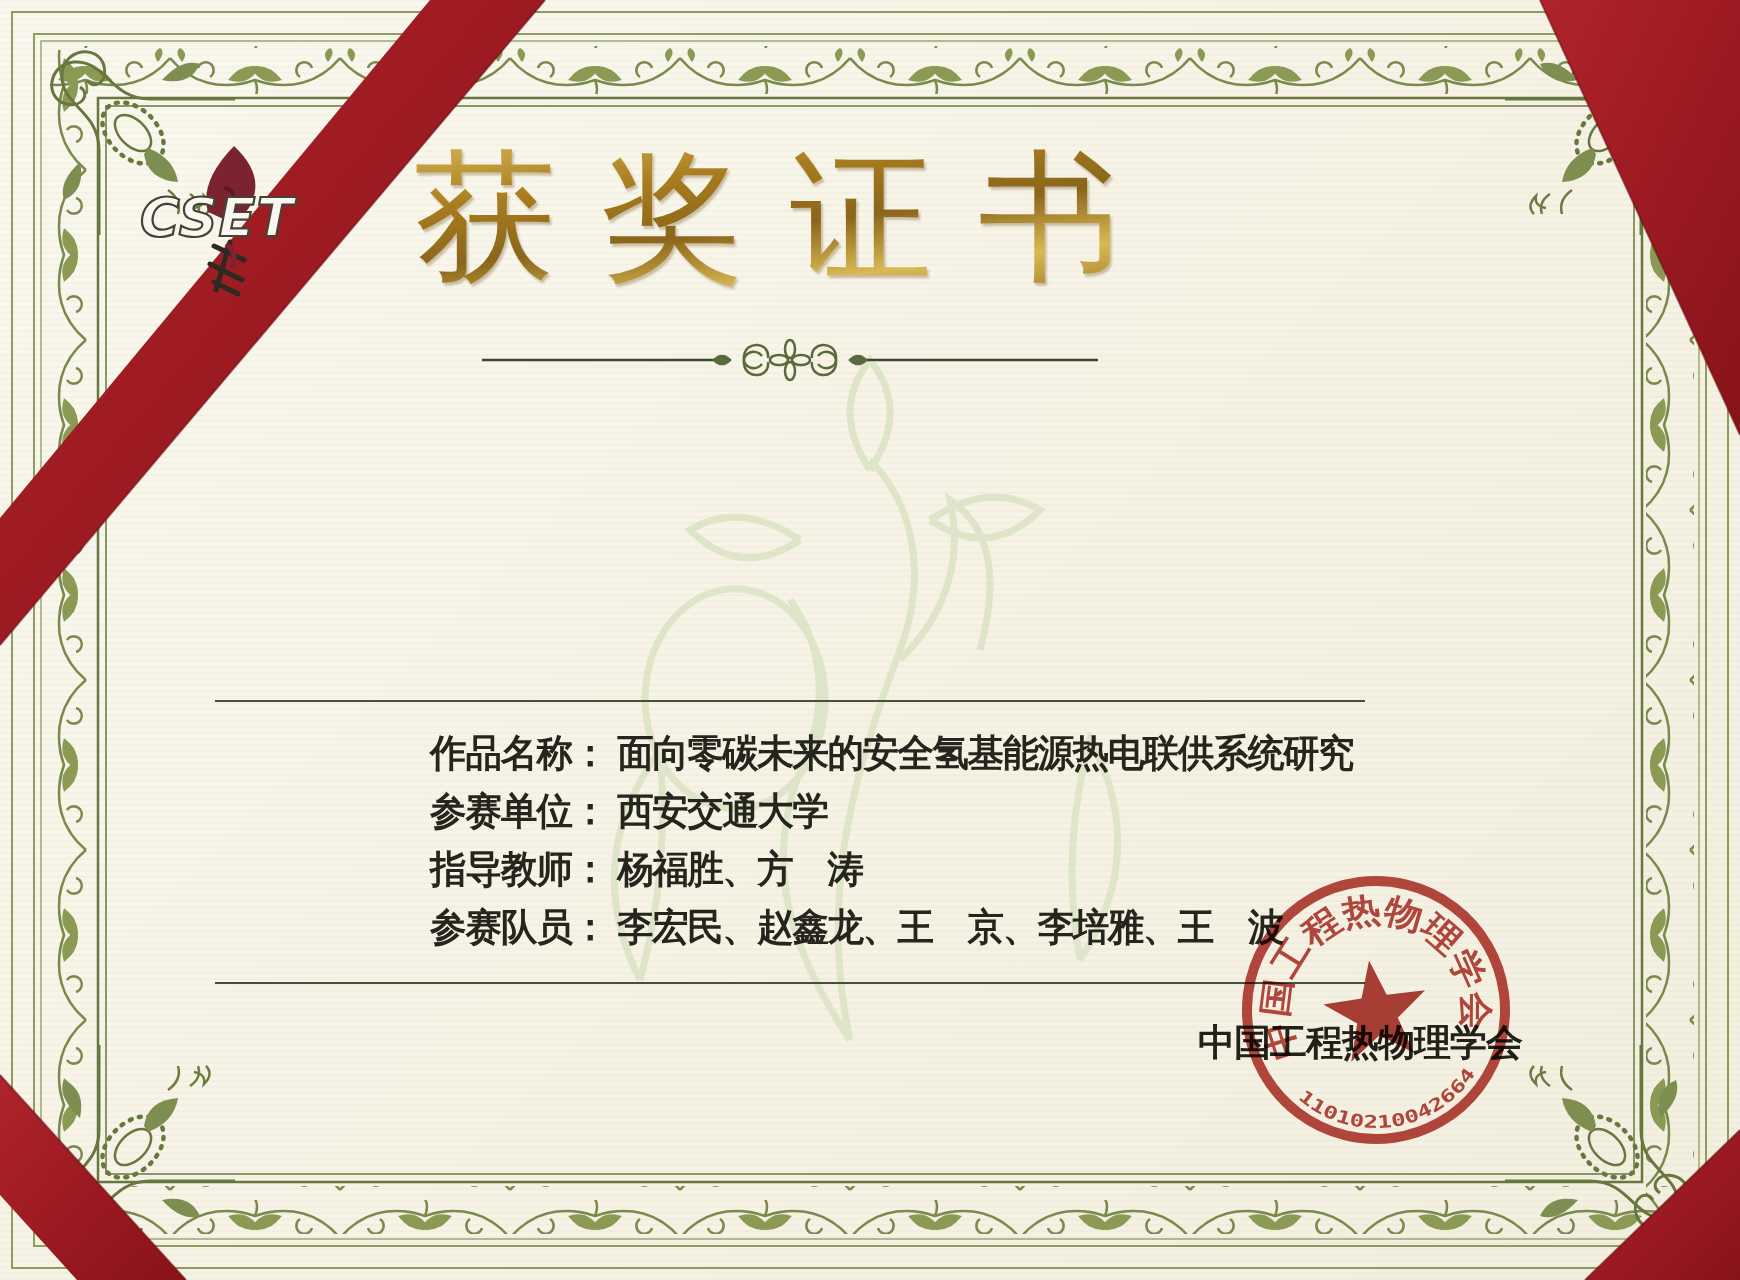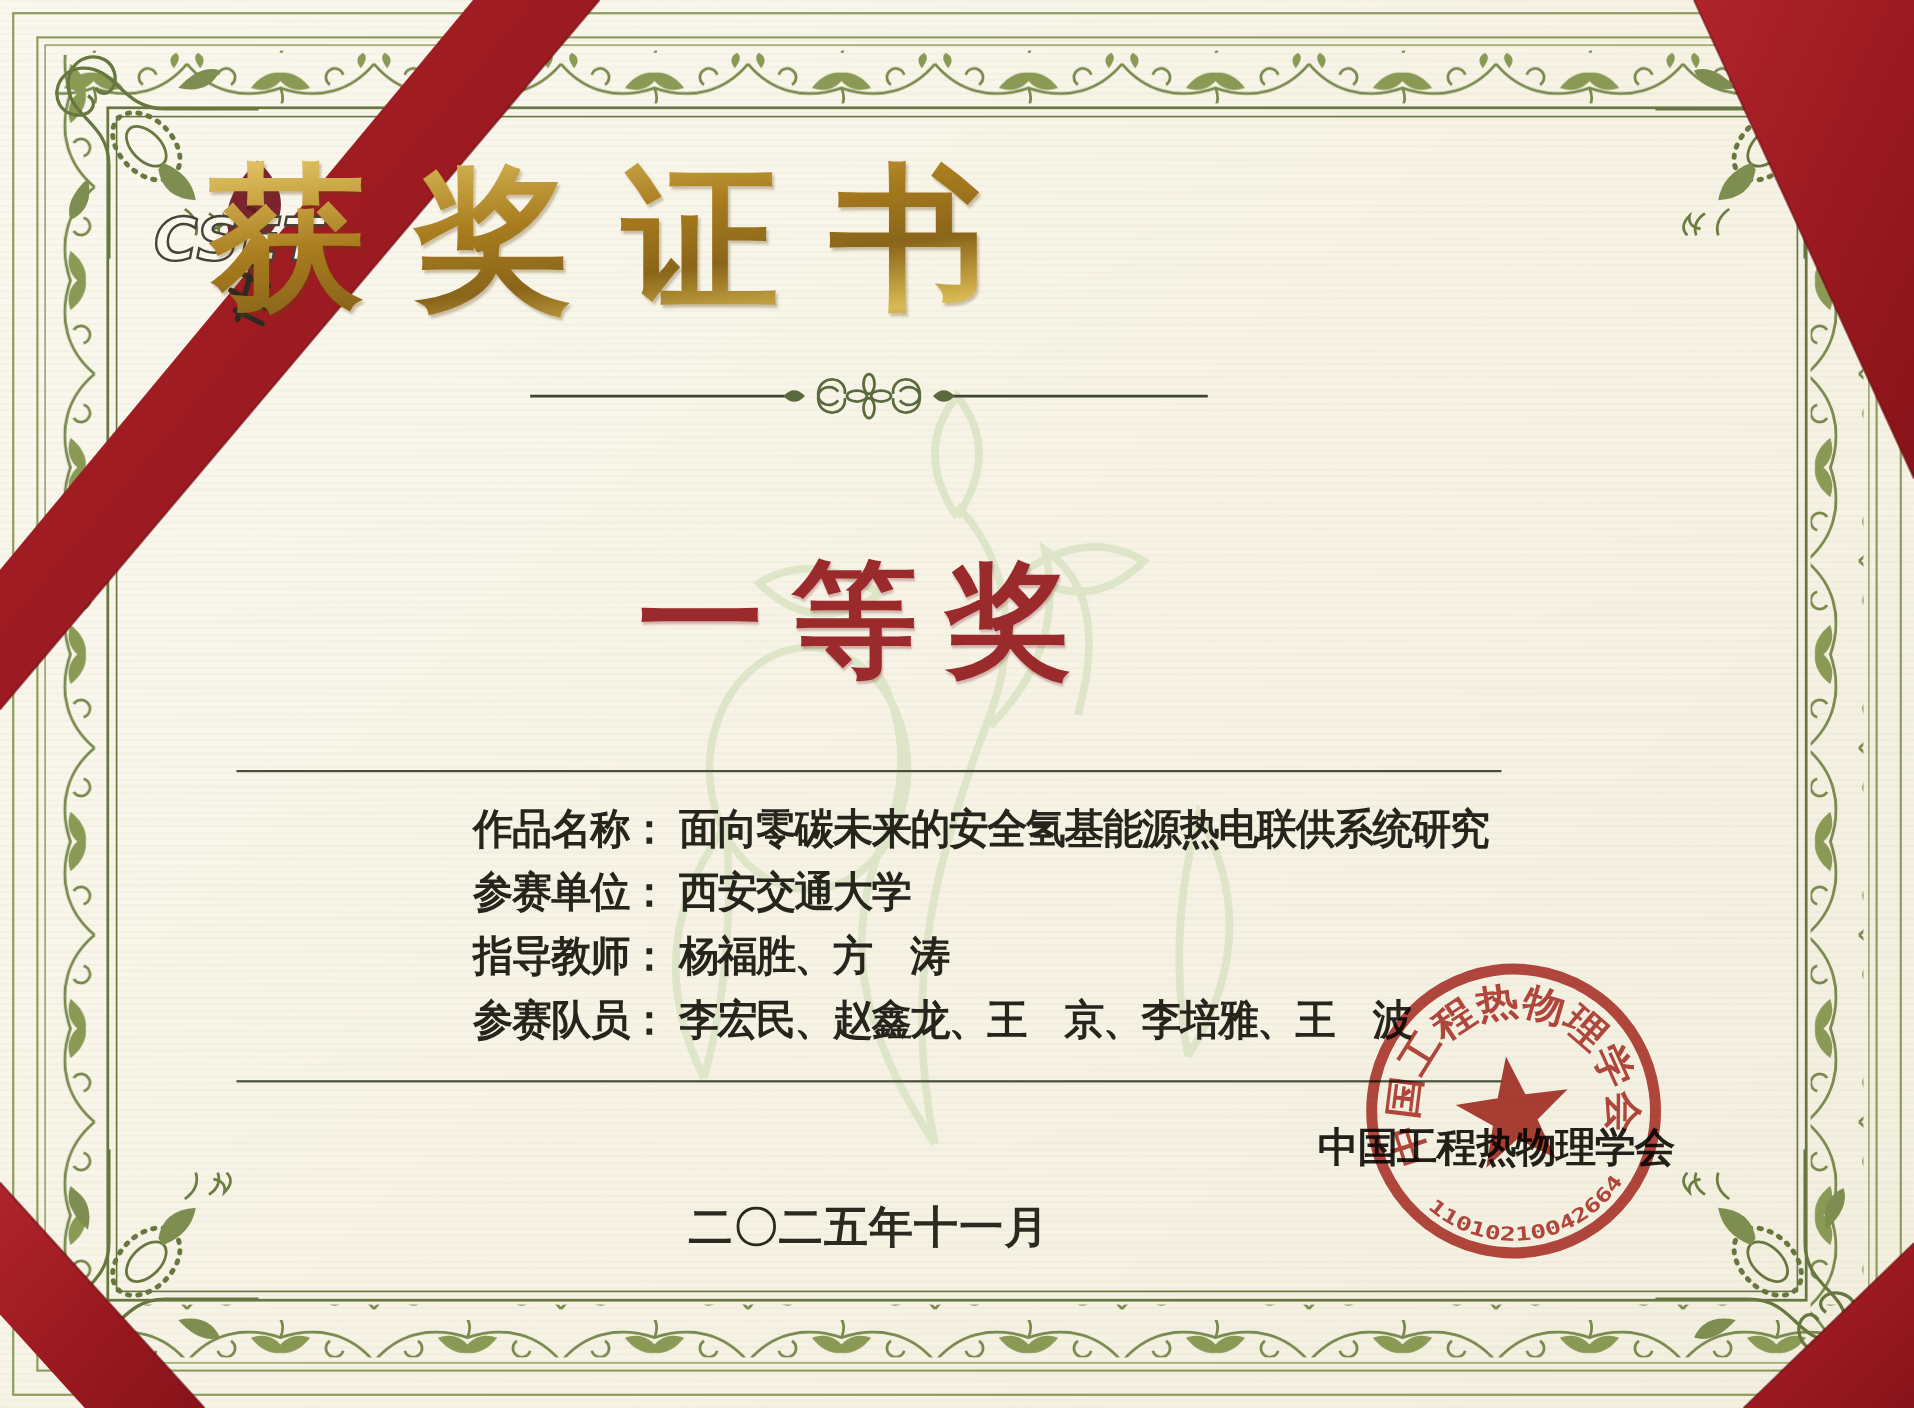"获奖证书" .gold-title { font-weight: 700 -> 400; text-align: none -> center }
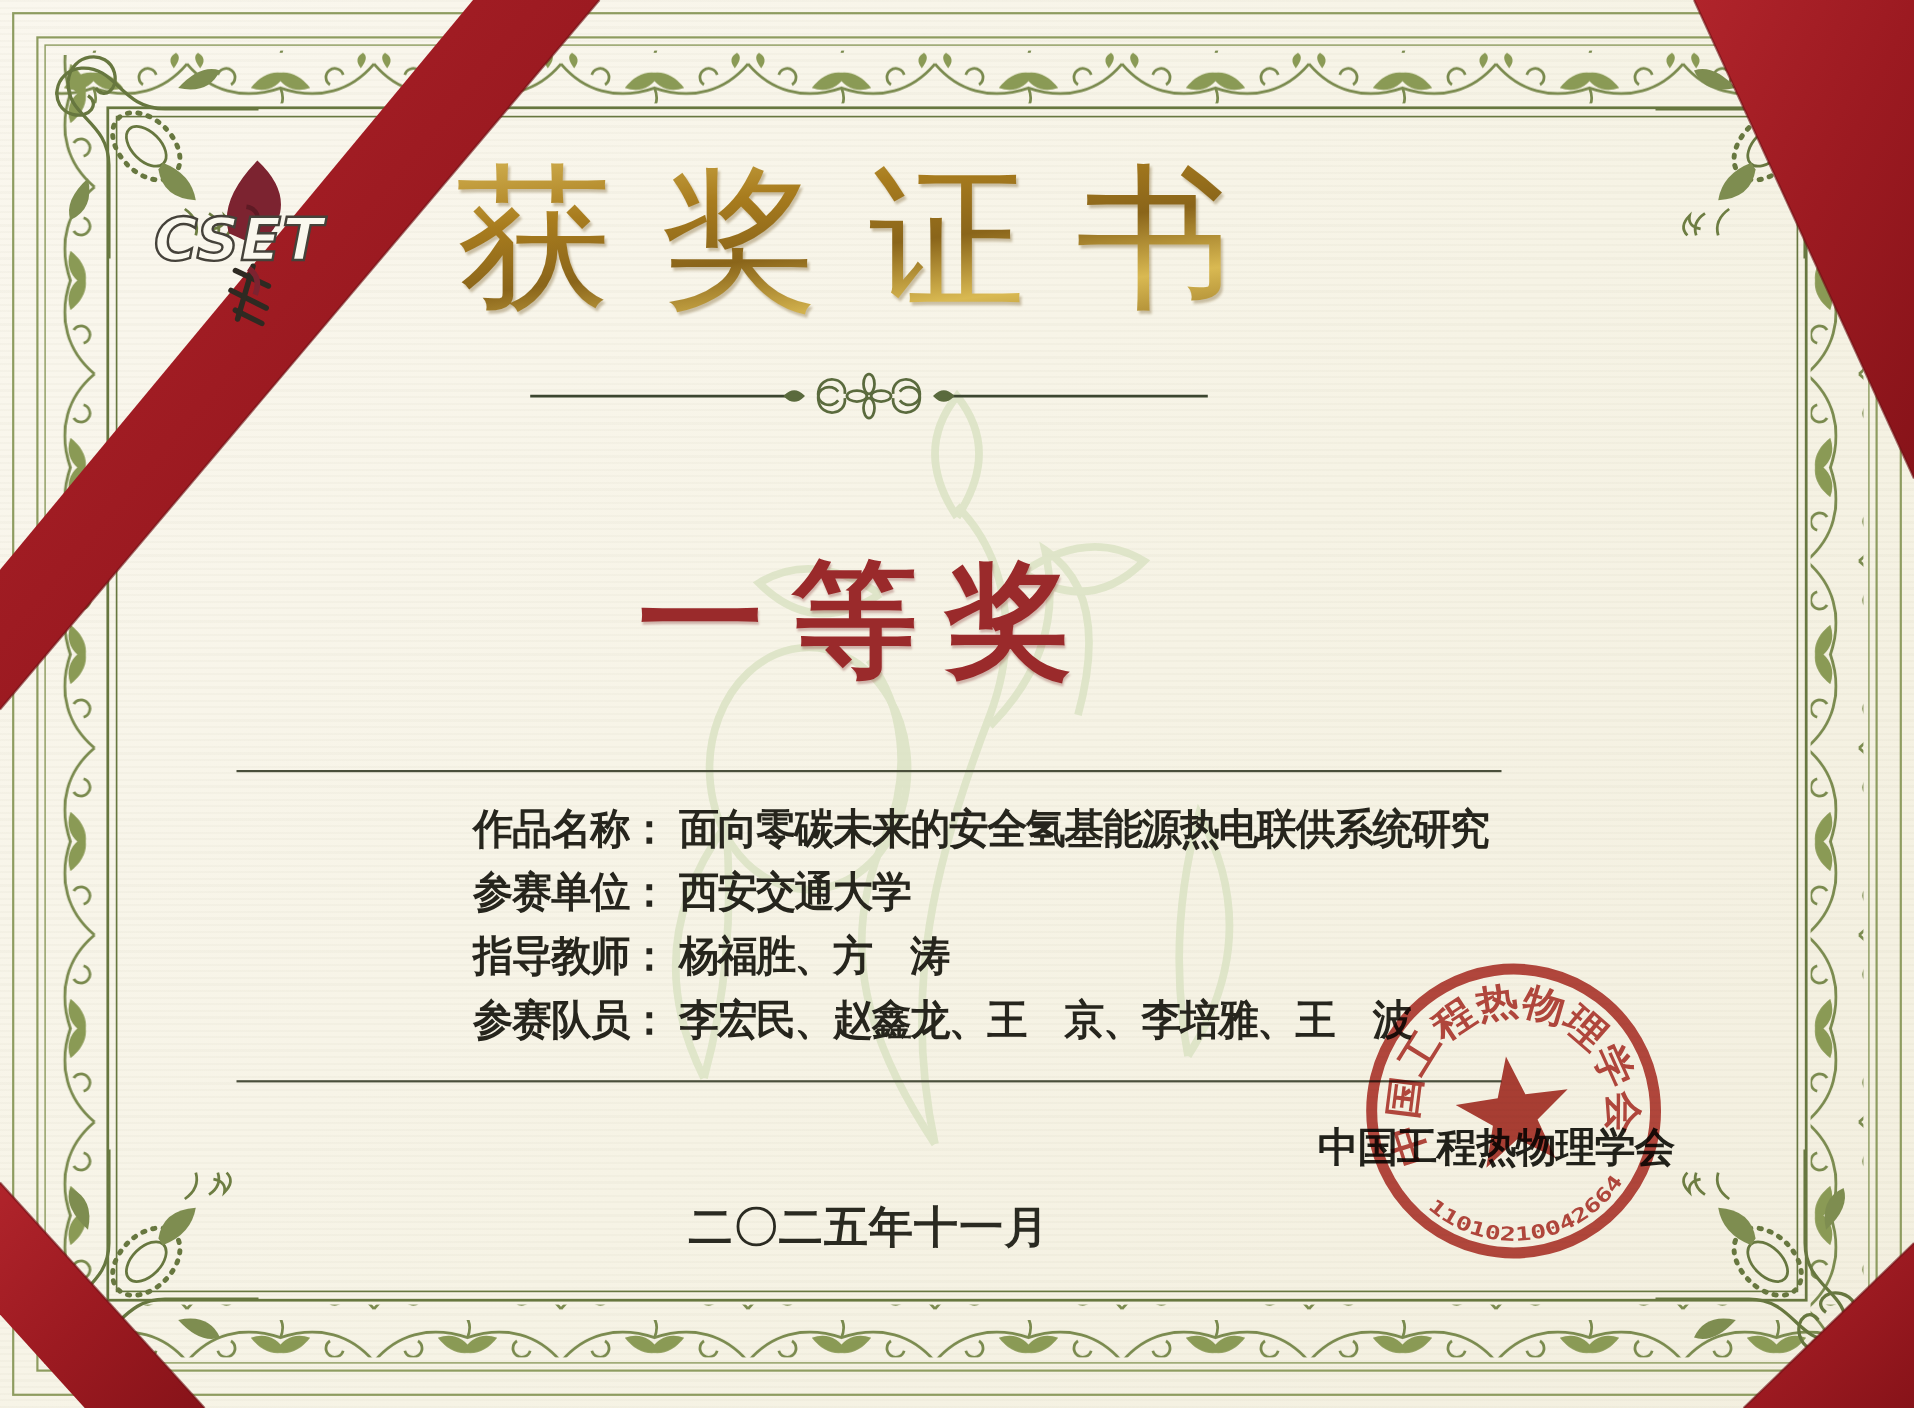"一等奖" div.award { html: <div>一等奖</div> -> none }
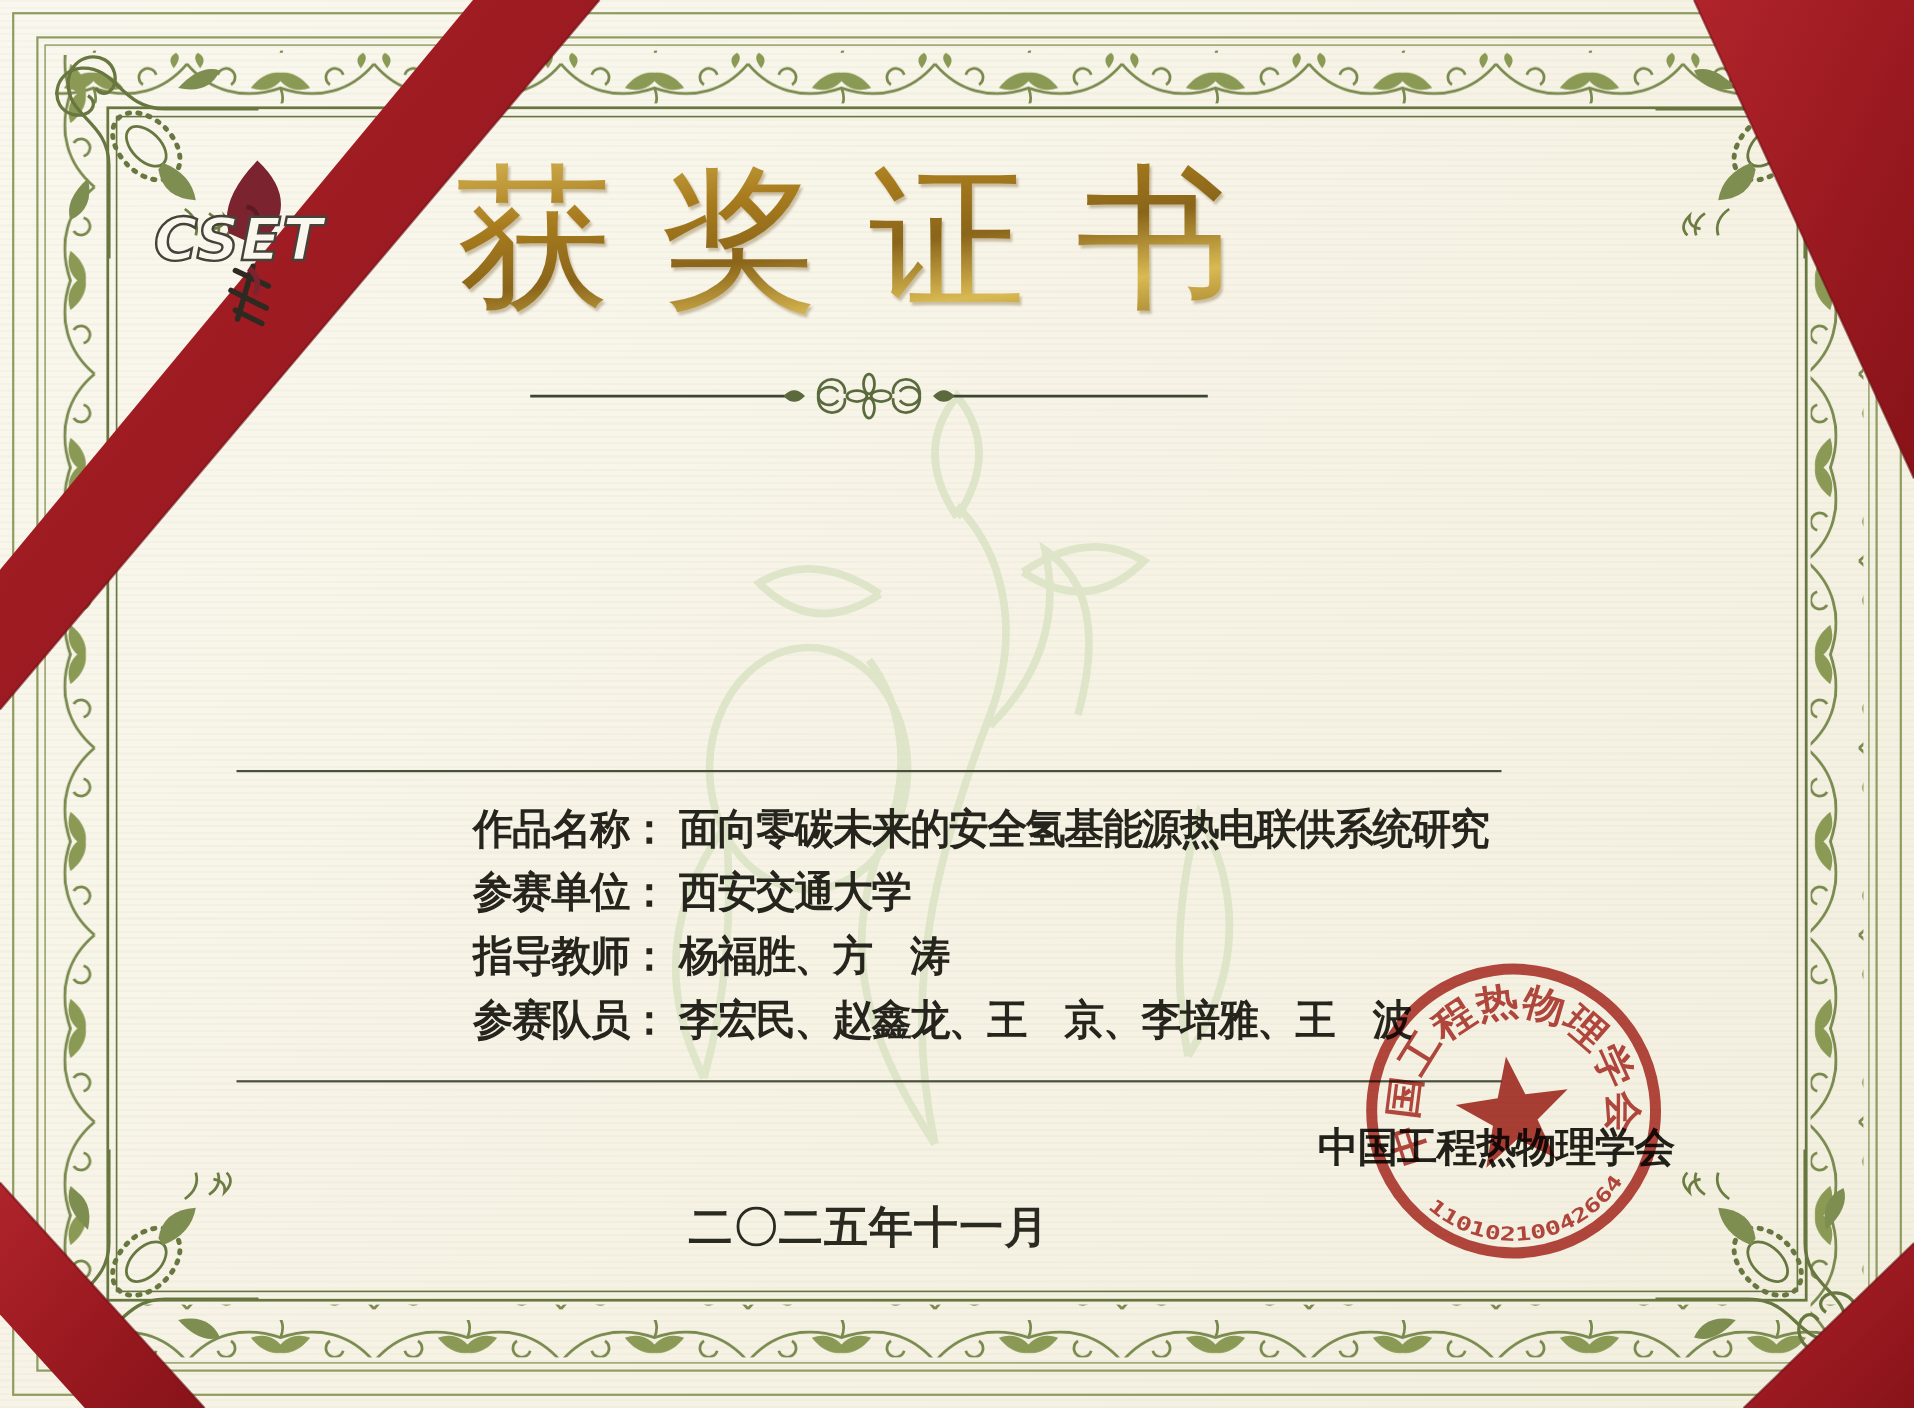"二〇二五年十一月" div.date { html: <div>二〇二五年十一月</div> -> none }
